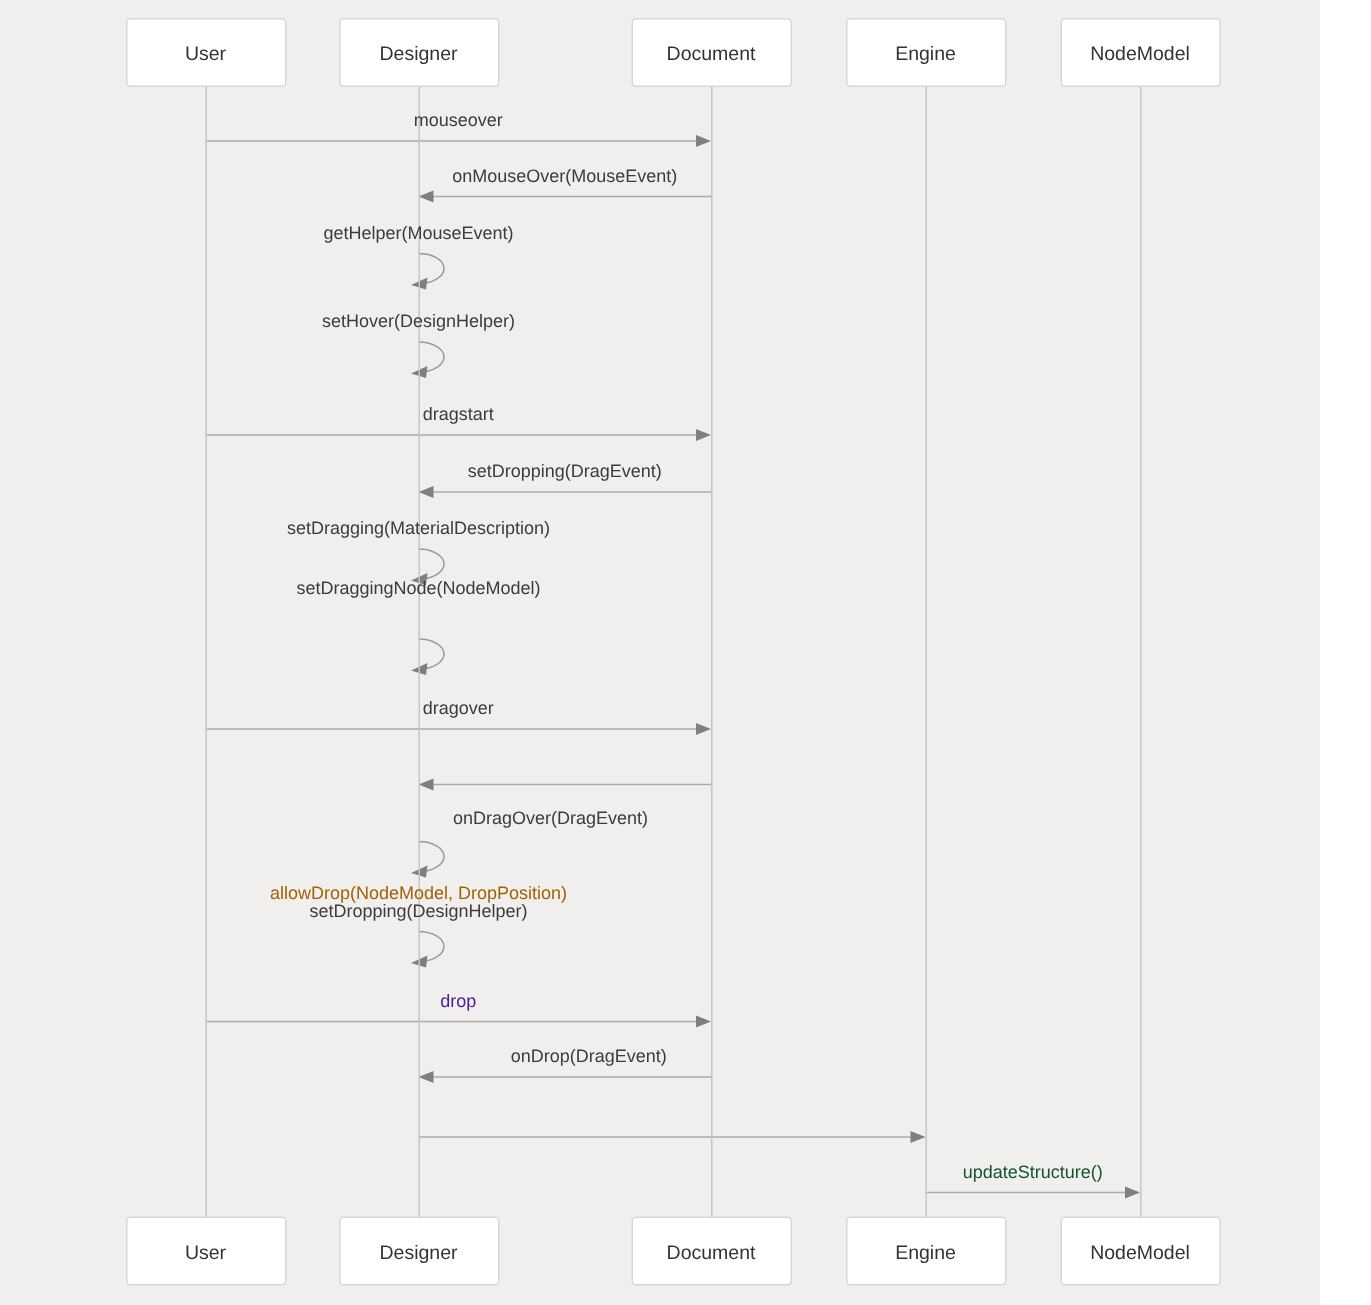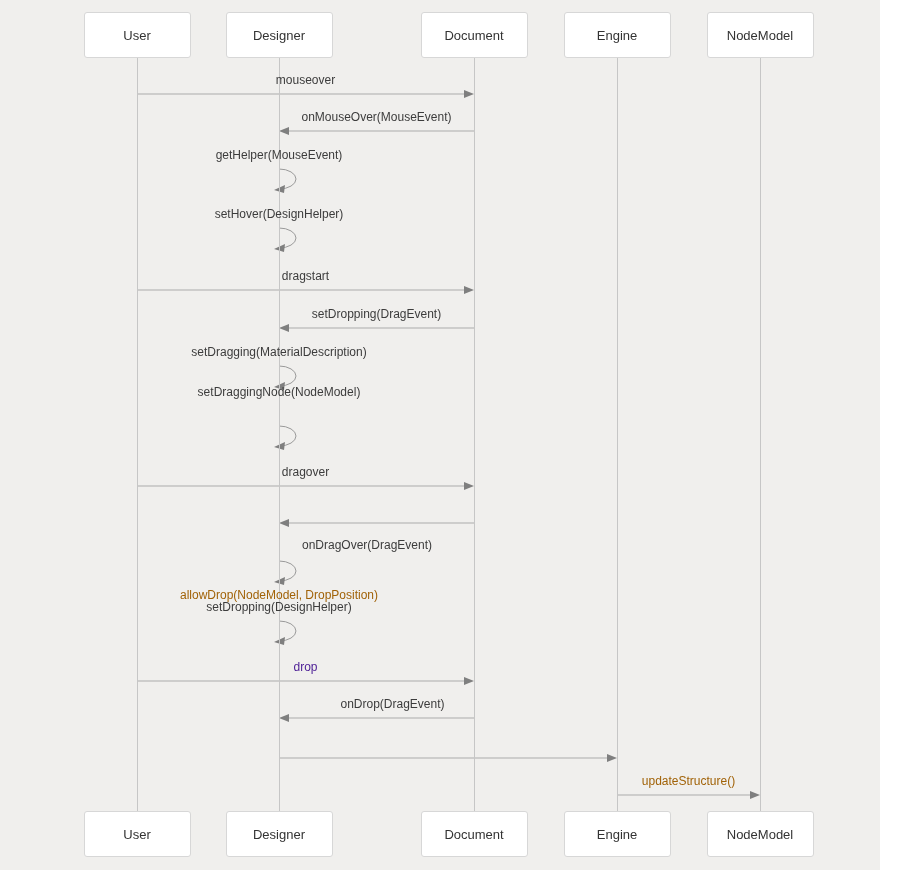"updateStructure()" div.msg-label { color: #a16207 -> #14532d }
